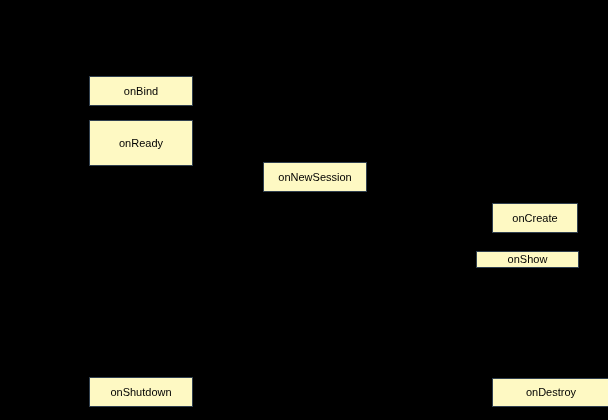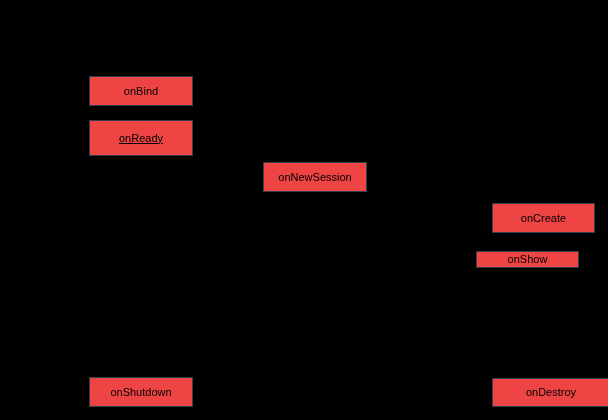"onBind" .node { background: #ef4444 -> #fef9c3 }
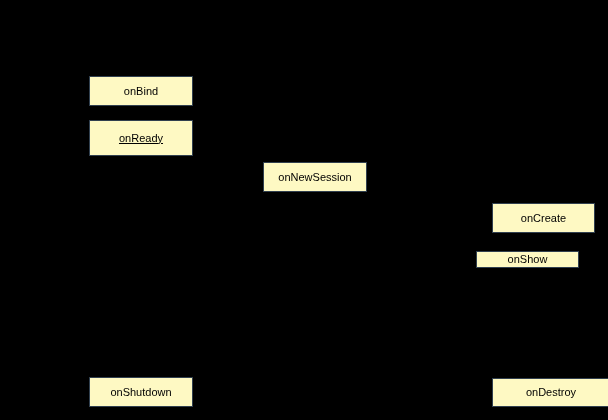"onReady" div.node { height: 36px -> 46px; text-decoration: underline -> none }
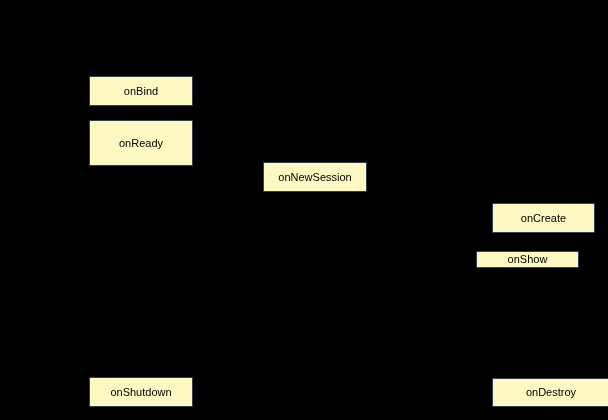"onCreate" div.node { width: 103px -> 86px }
